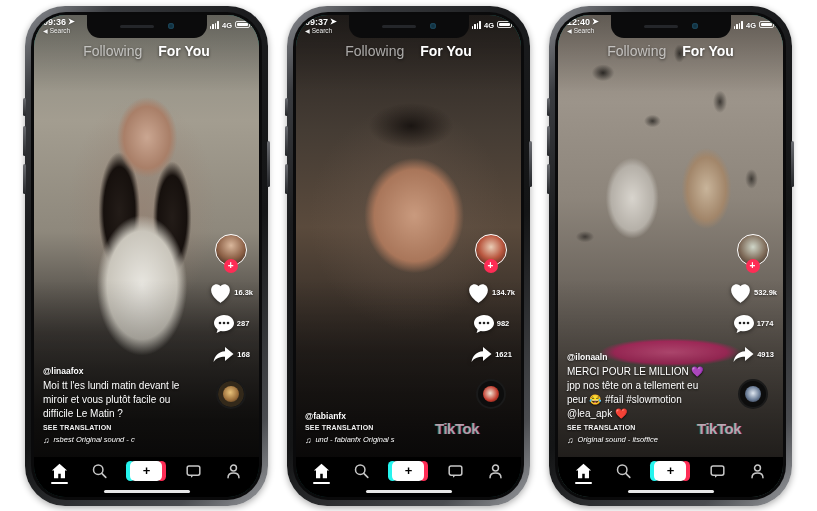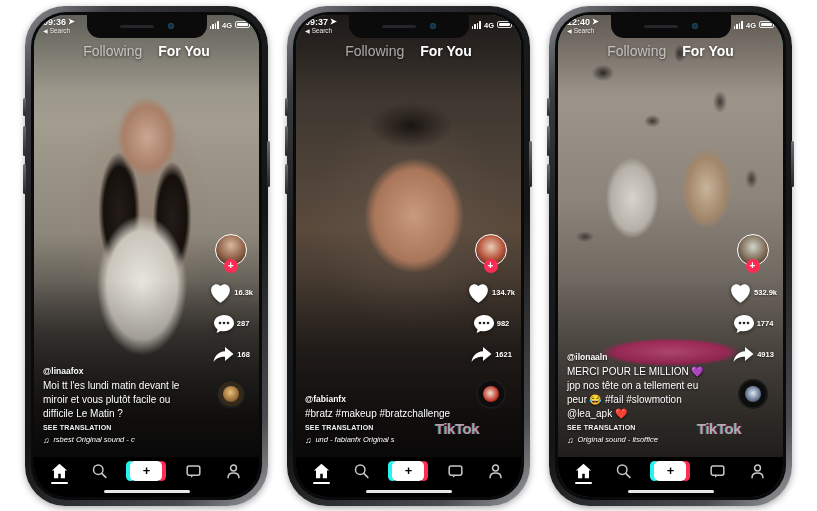"#bratz #makeup #bratzchallenge" div.cap-text { html: <div>#bratz #makeup #bratzchallenge</div> -> none }
